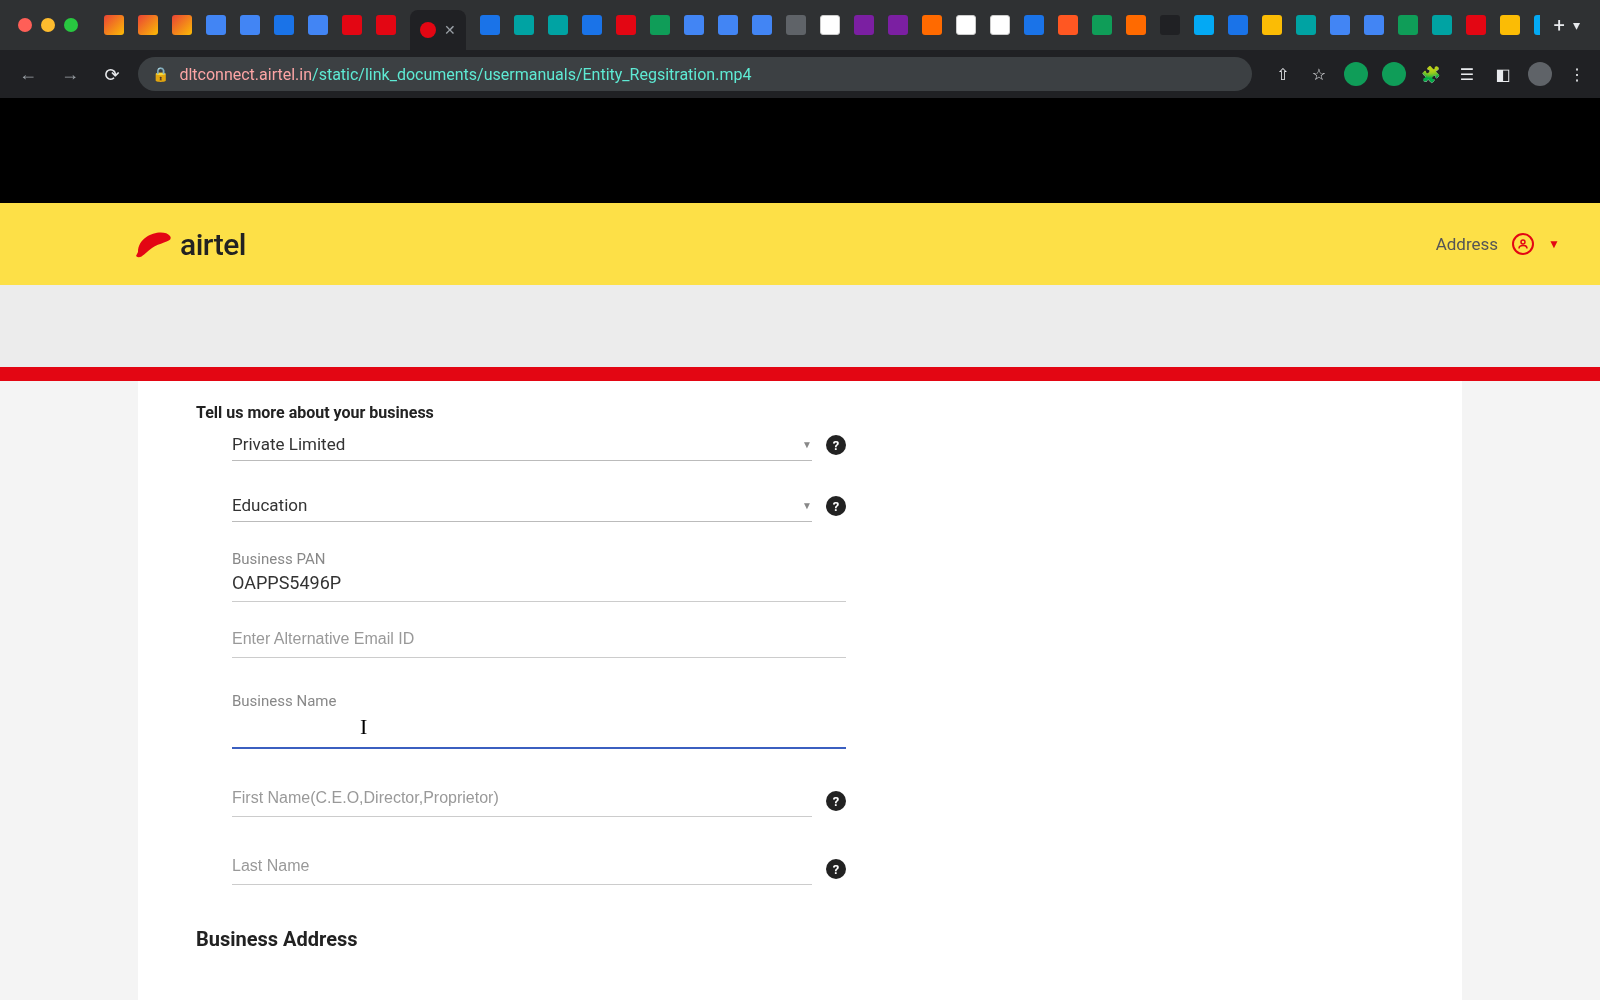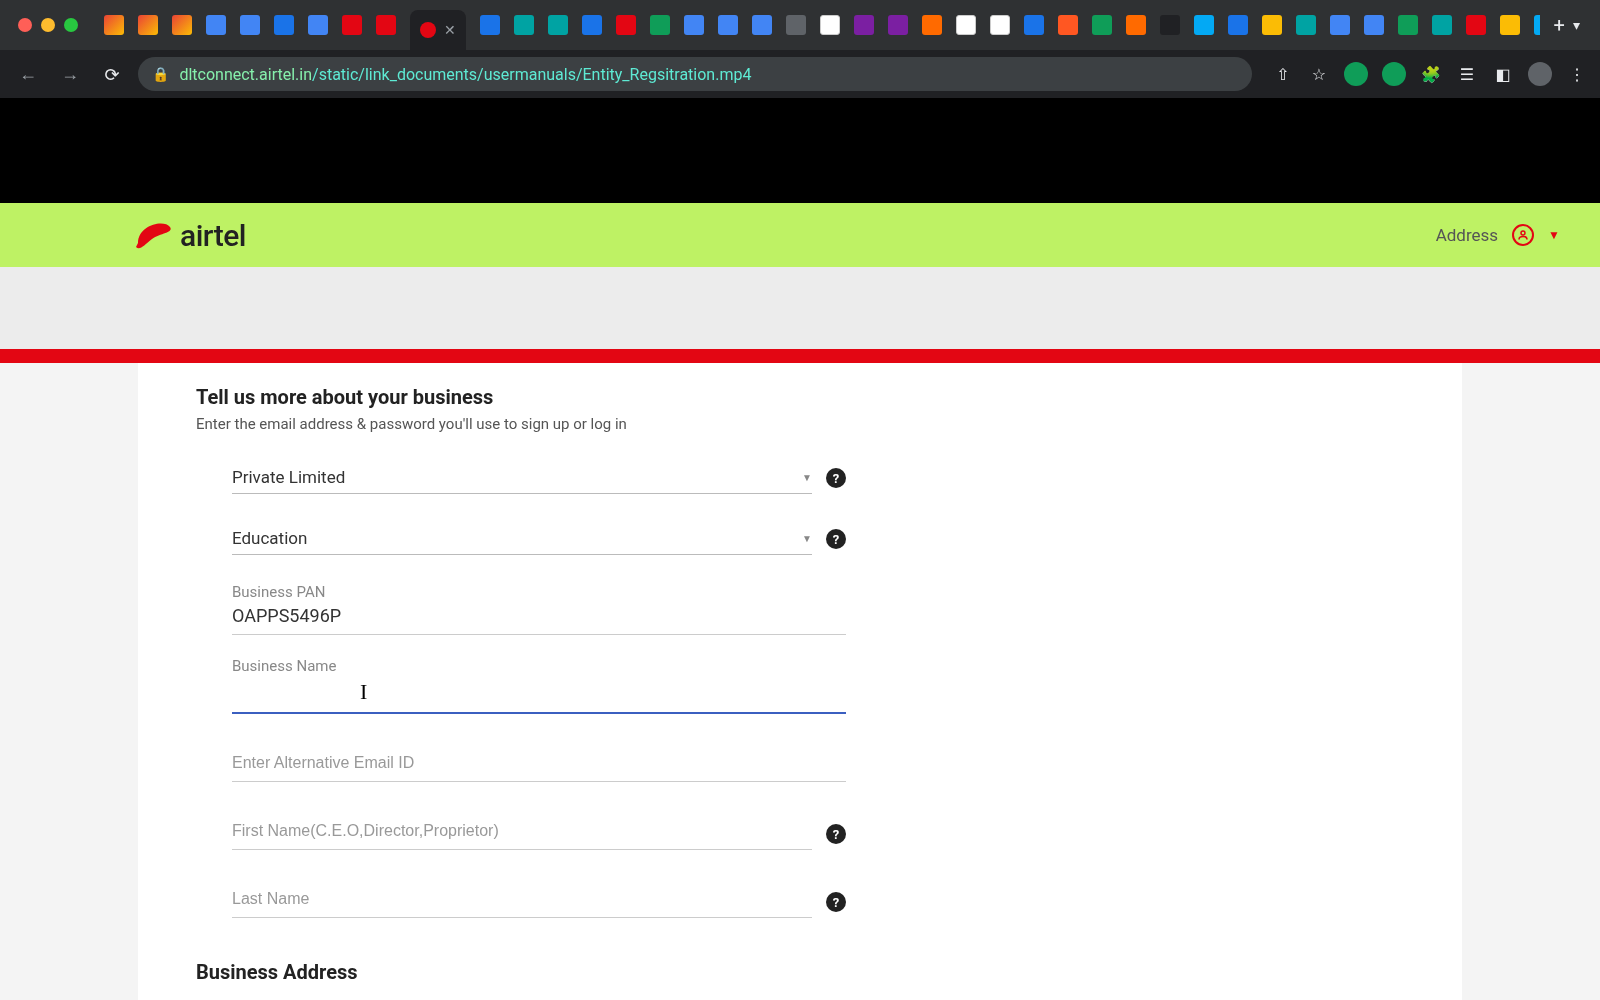"dltconnect.airtel.in" .url-host { color: #86efac -> #fca5a5 }
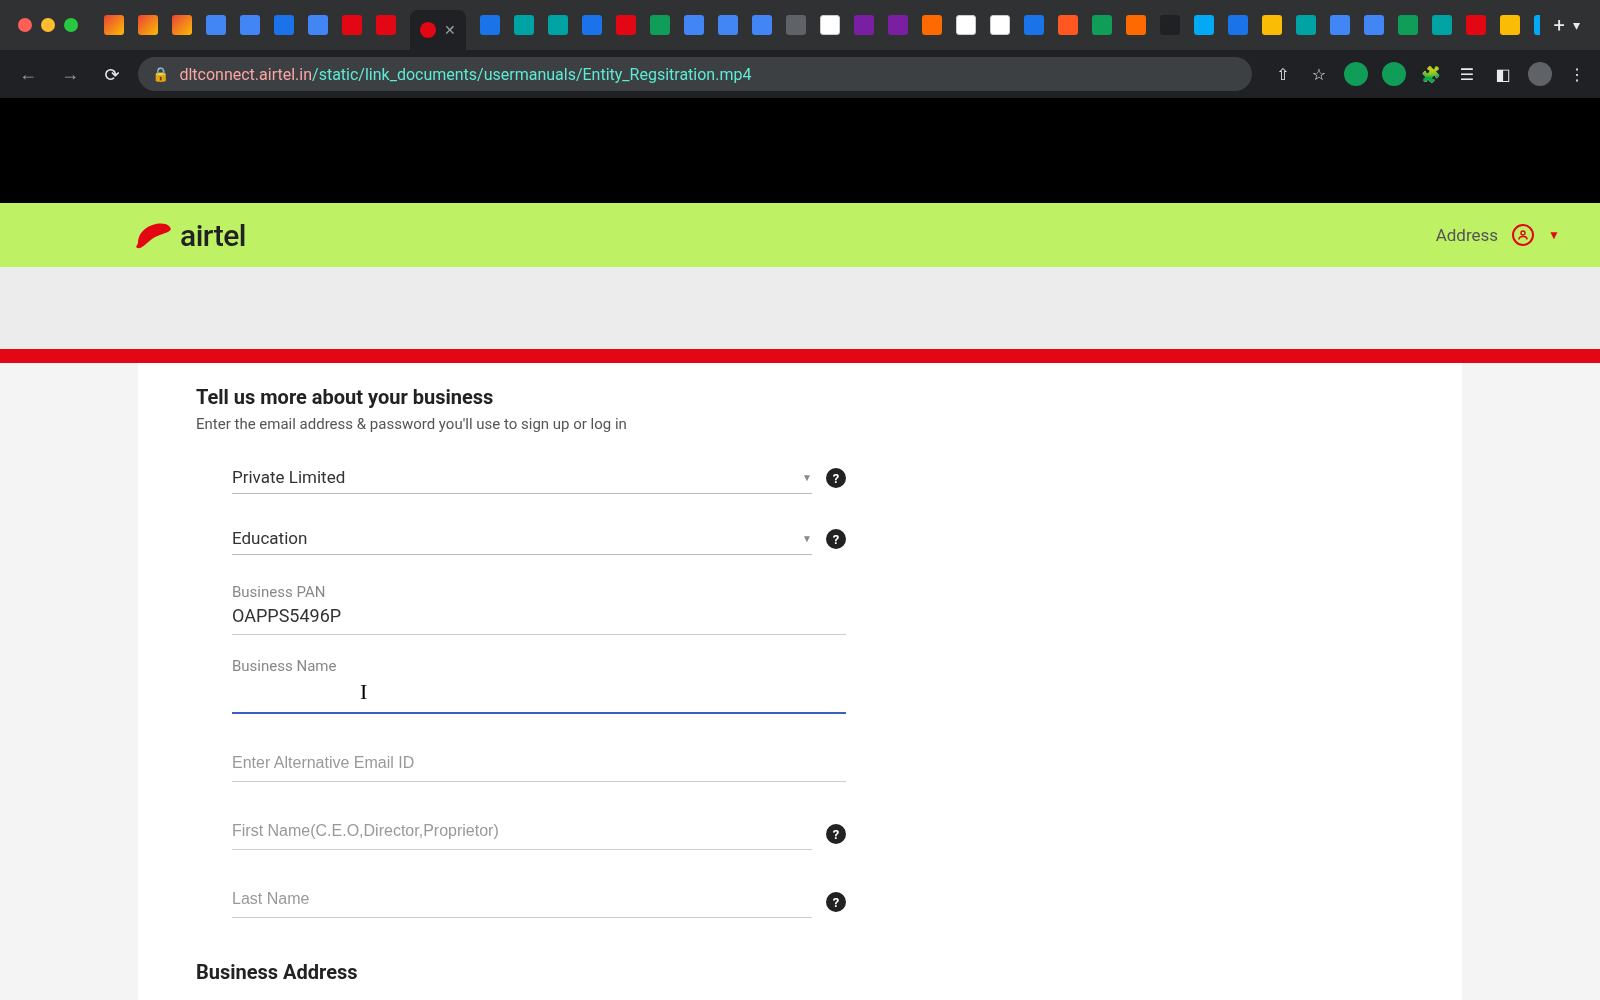"airtel" .topbar { background: #bef264 -> #fde047; height: 64px -> 82px }
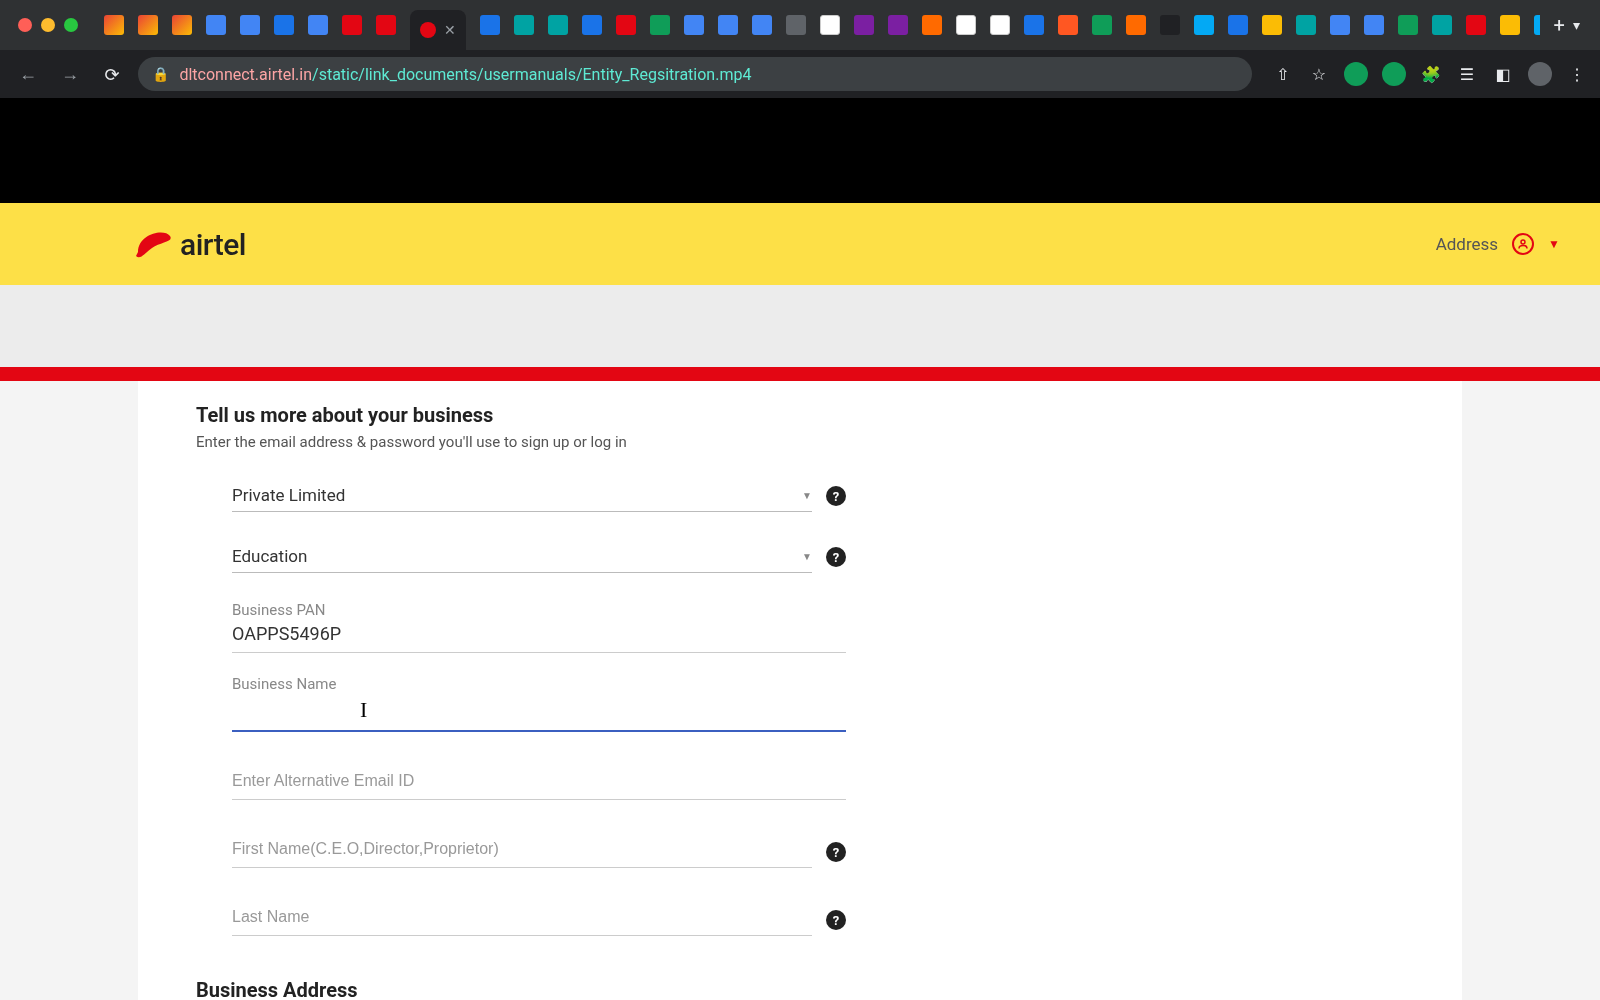"Tell us more about your" .form-title { font-size: 20px -> 16px }
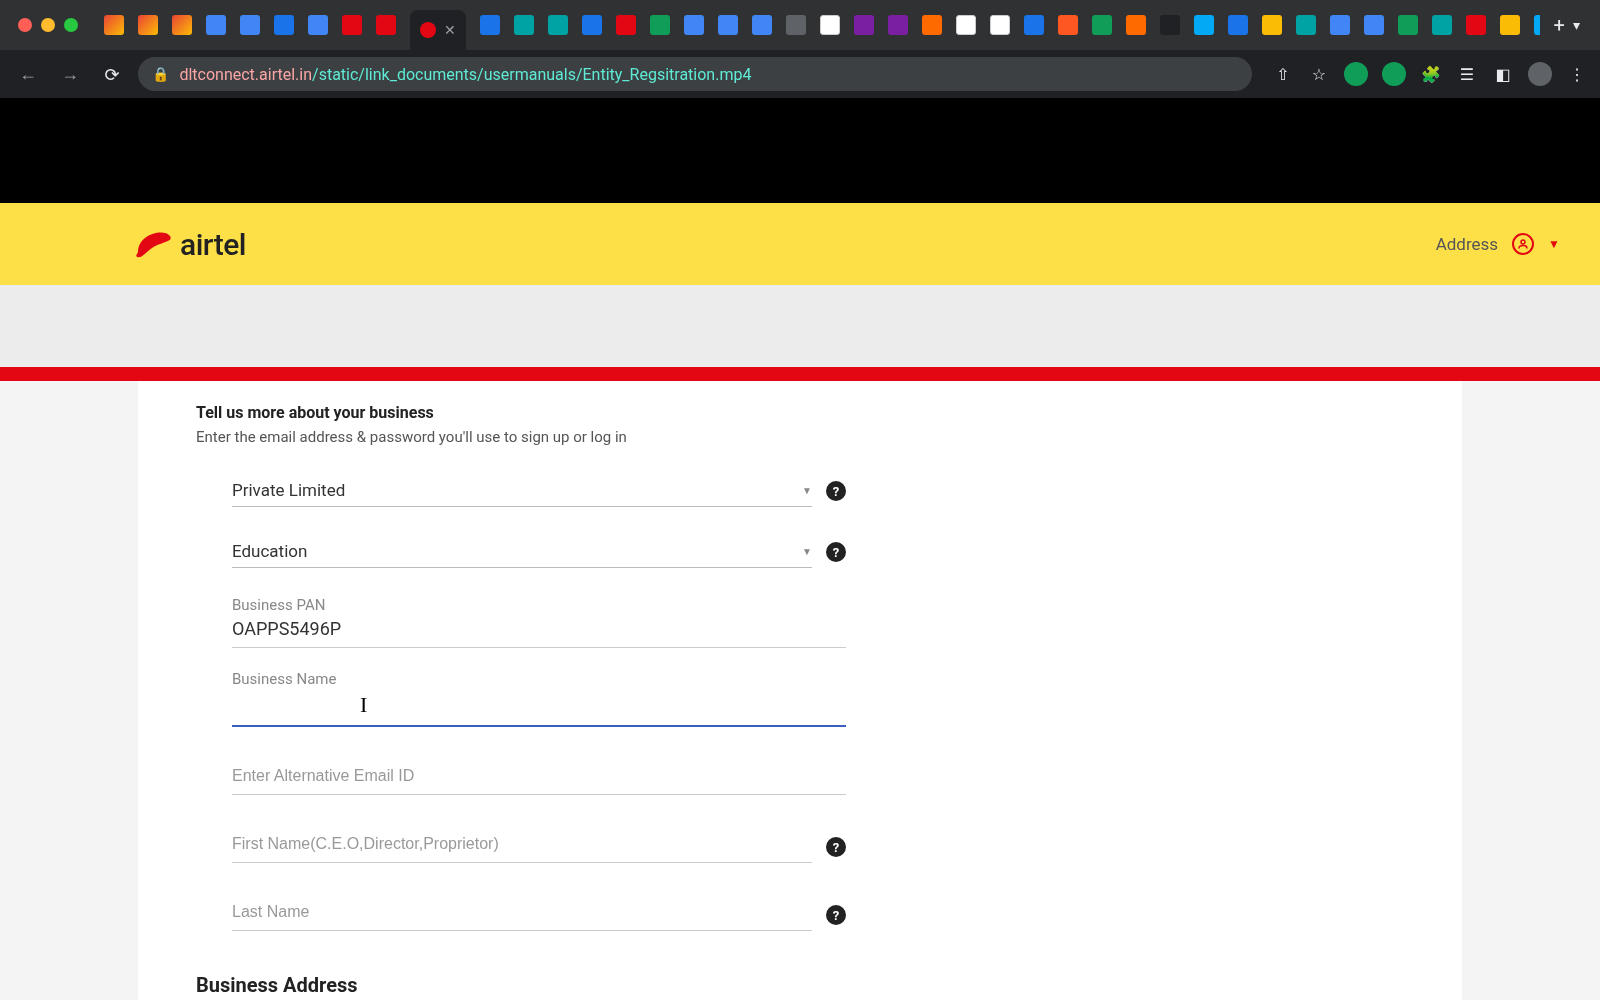"Enter the email address &" div.form-sub { html: <div>Enter the email address &amp; password you'll use to sign up or log in</div> -> none }
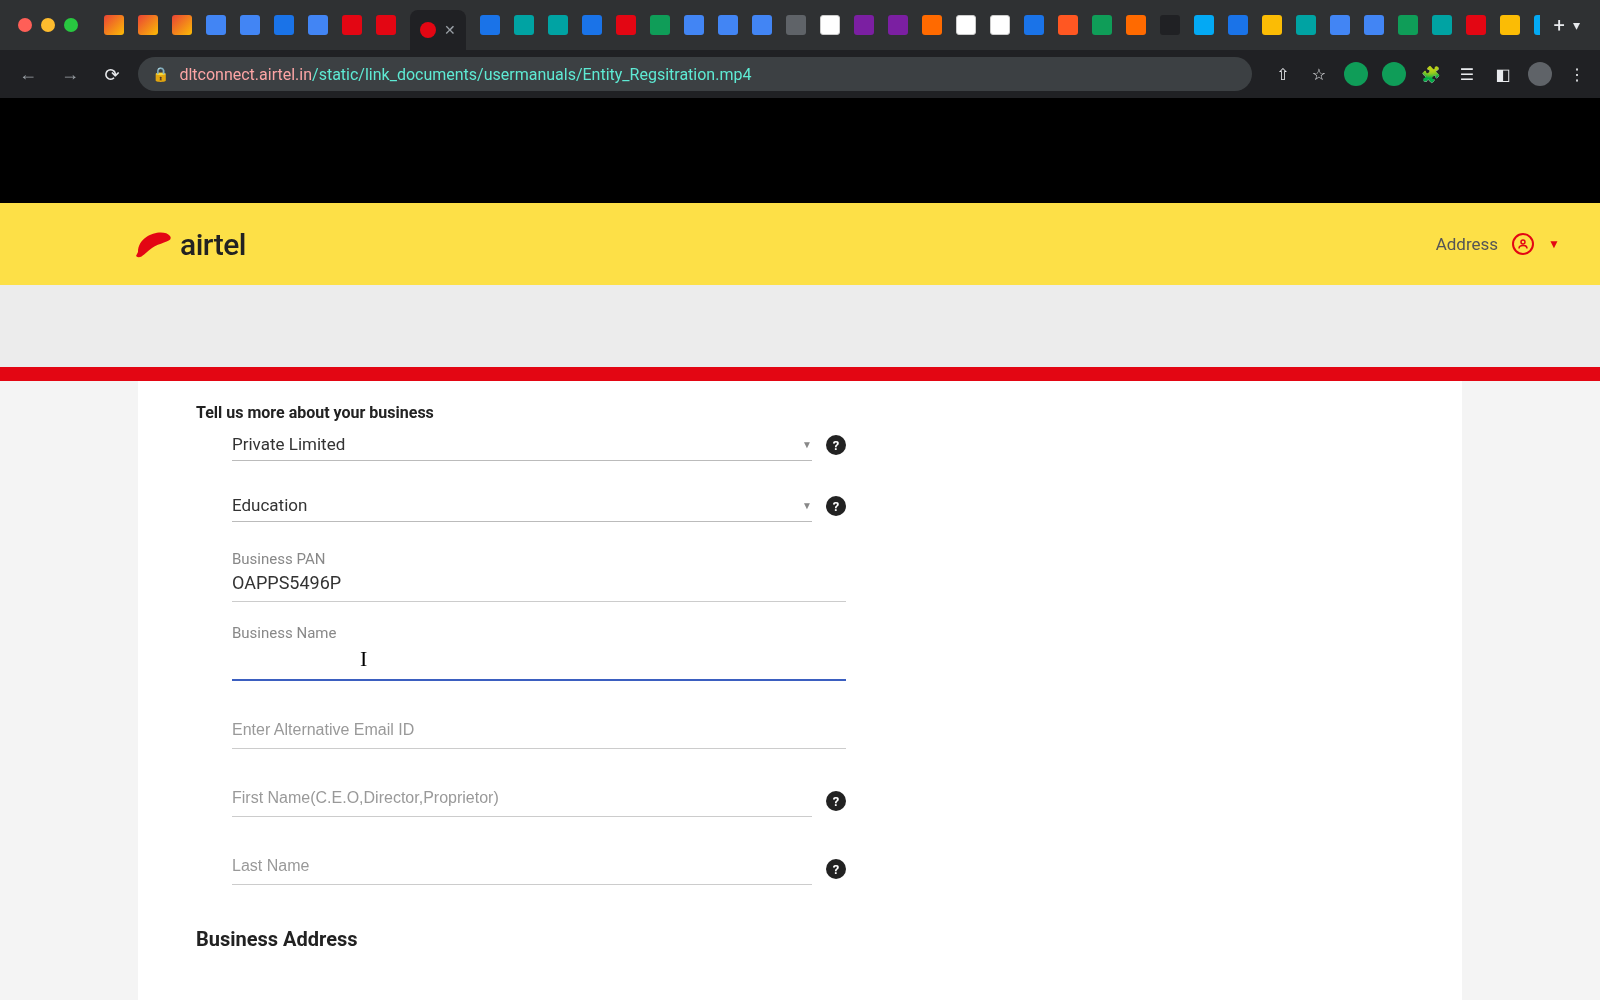"Business Name" div.field-row { order: before "Enter Alternative Email ID" -> after "Enter Alternative Email ID" }
